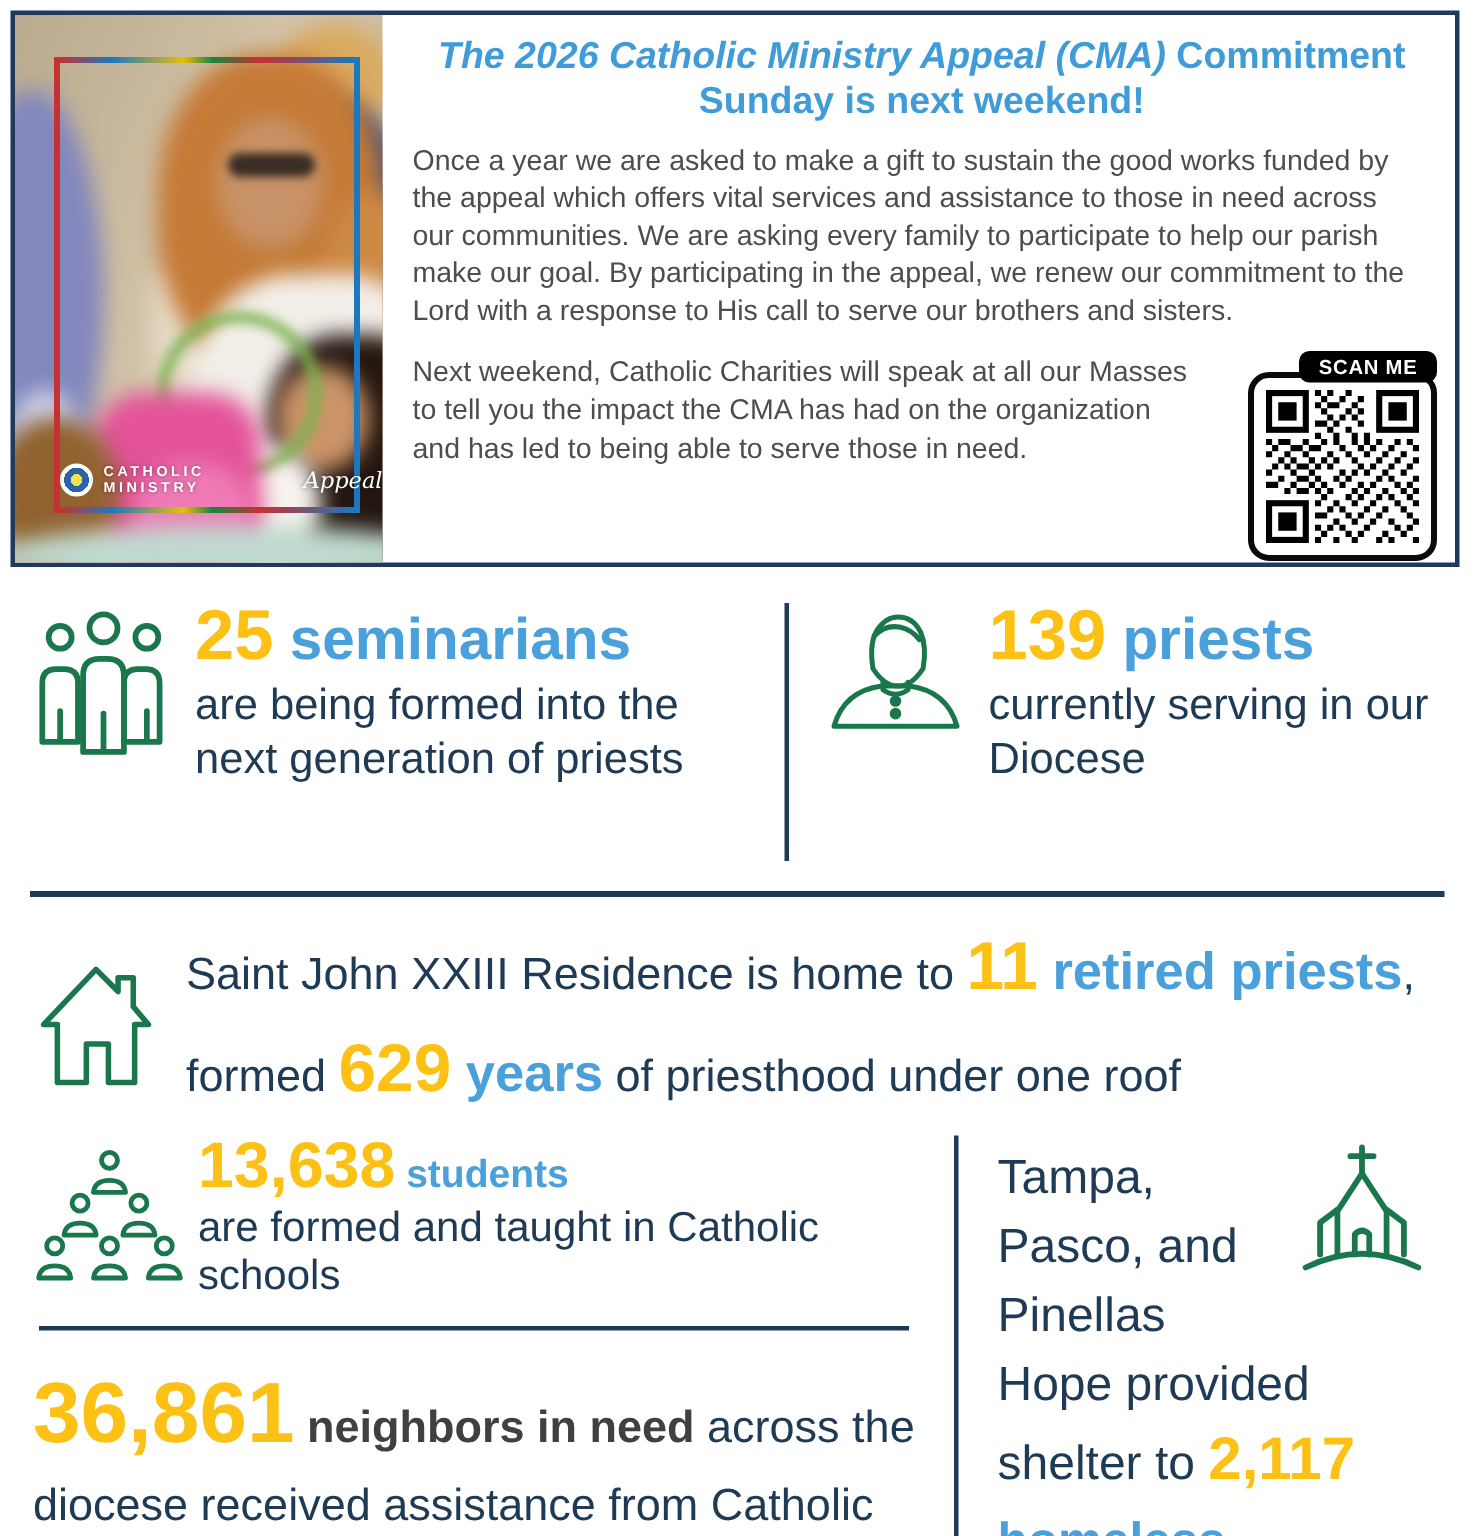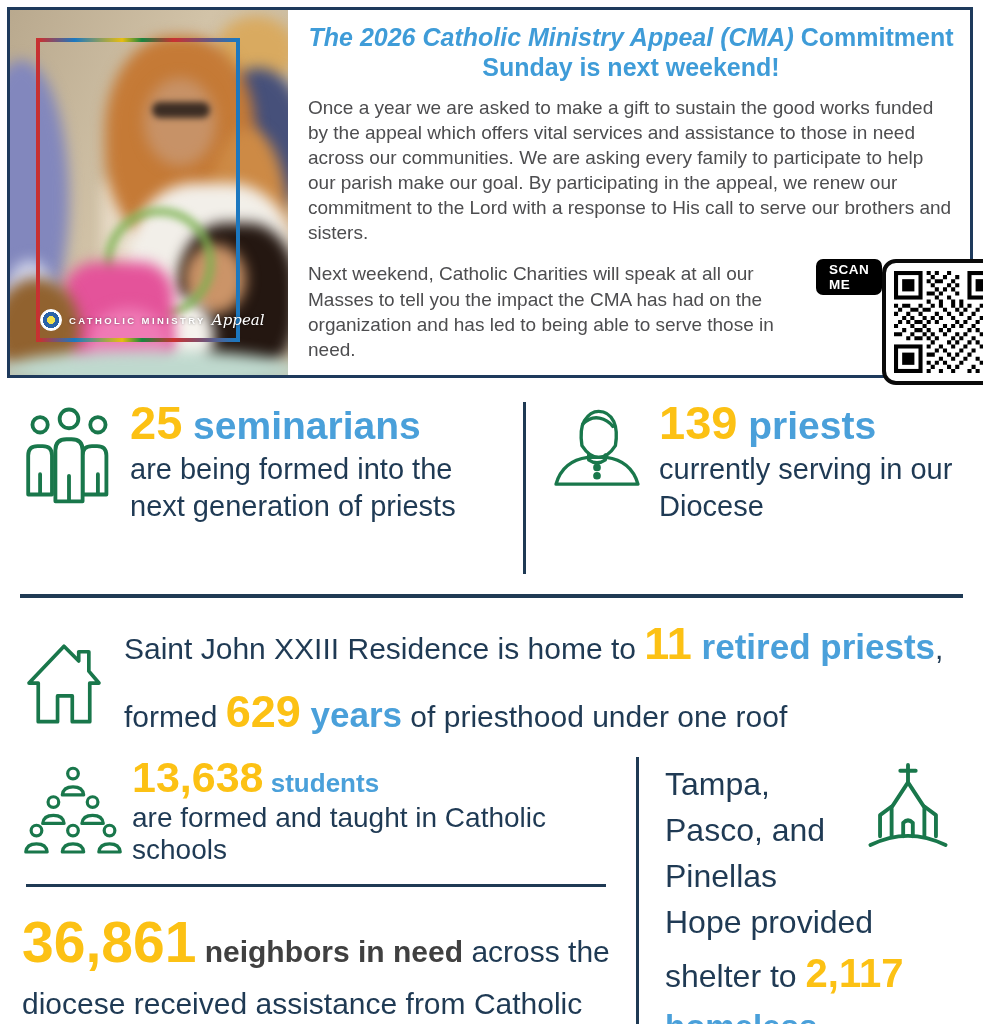"SCAN ME" .qr-block { align-items: flex-start -> flex-end; flex-direction: row -> column }
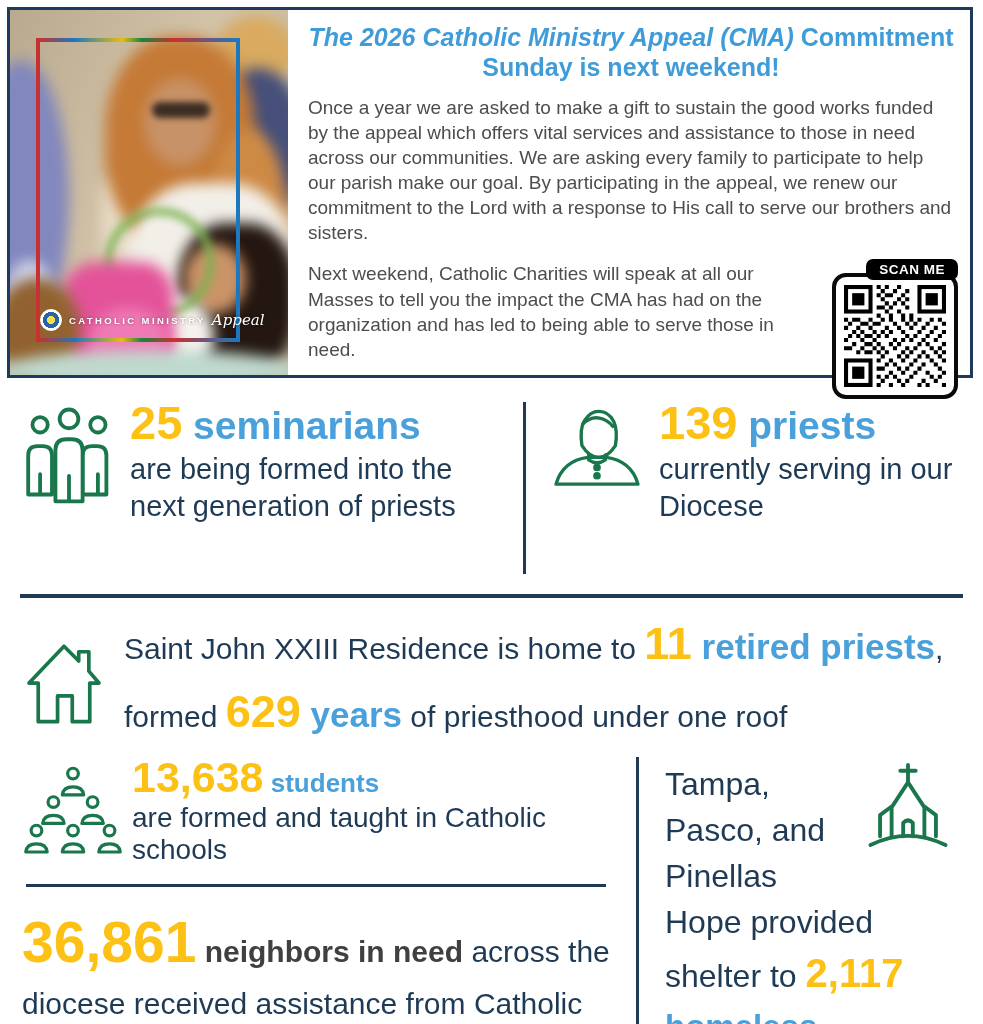"CATHOLIC MINISTRY" .photo { width: 278px -> 245px }
